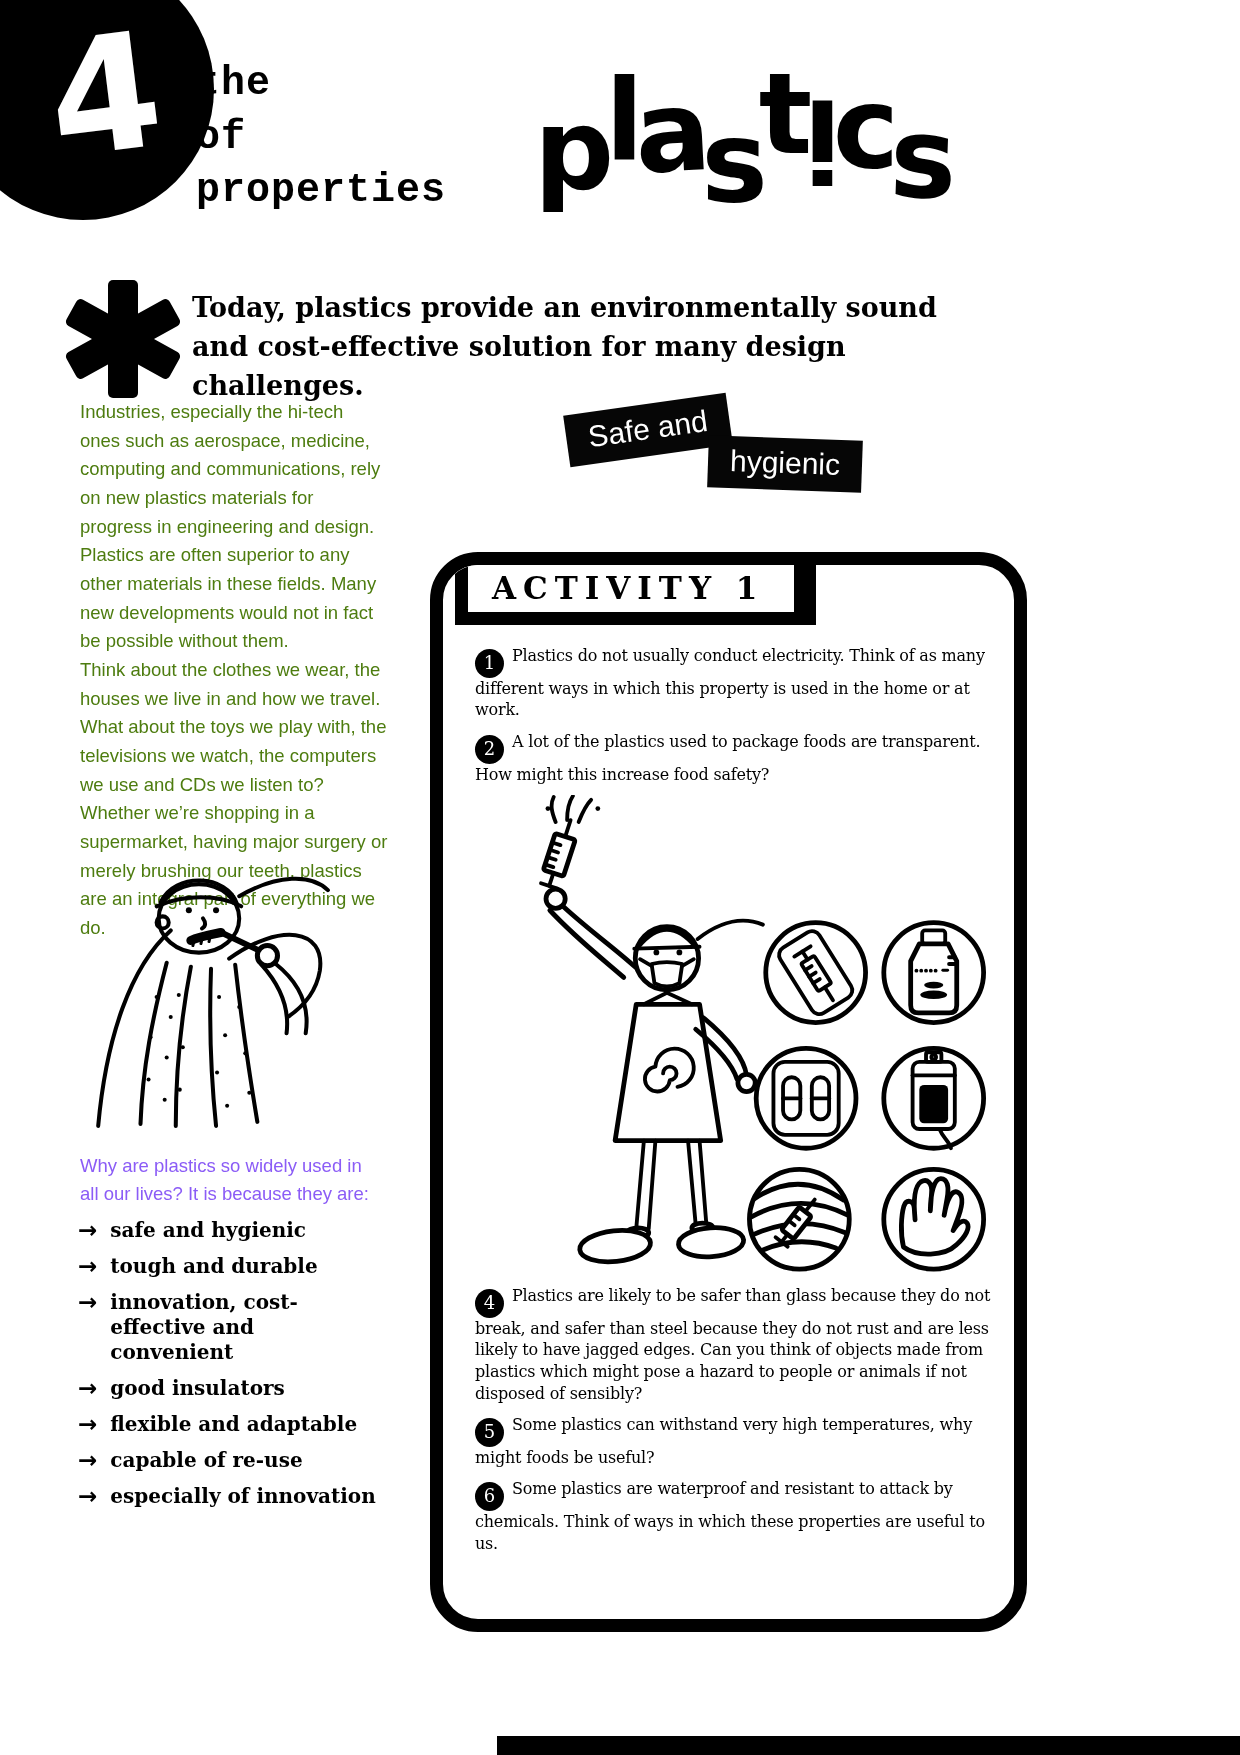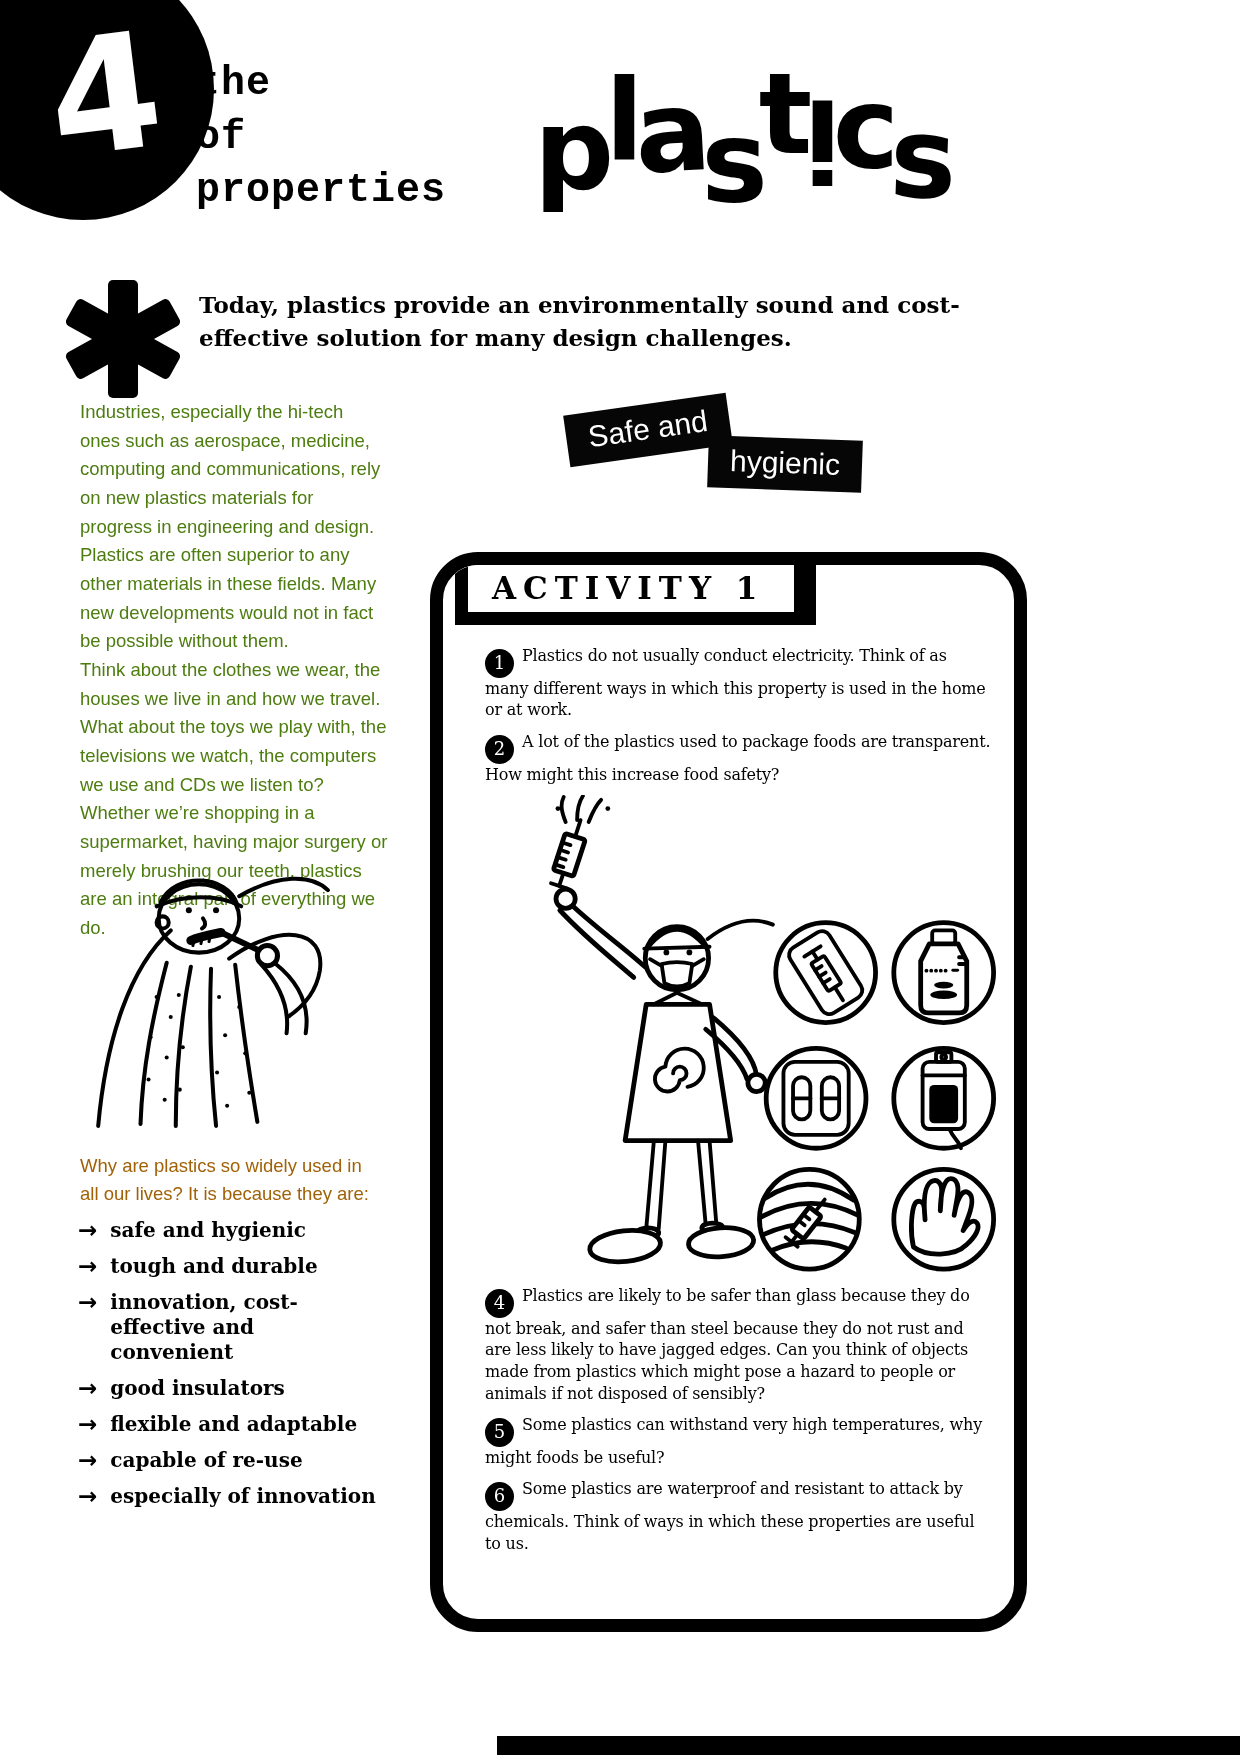"Today, plastics provide an" .intro { font-size: 23px -> 27px; left: 199px -> 192px }
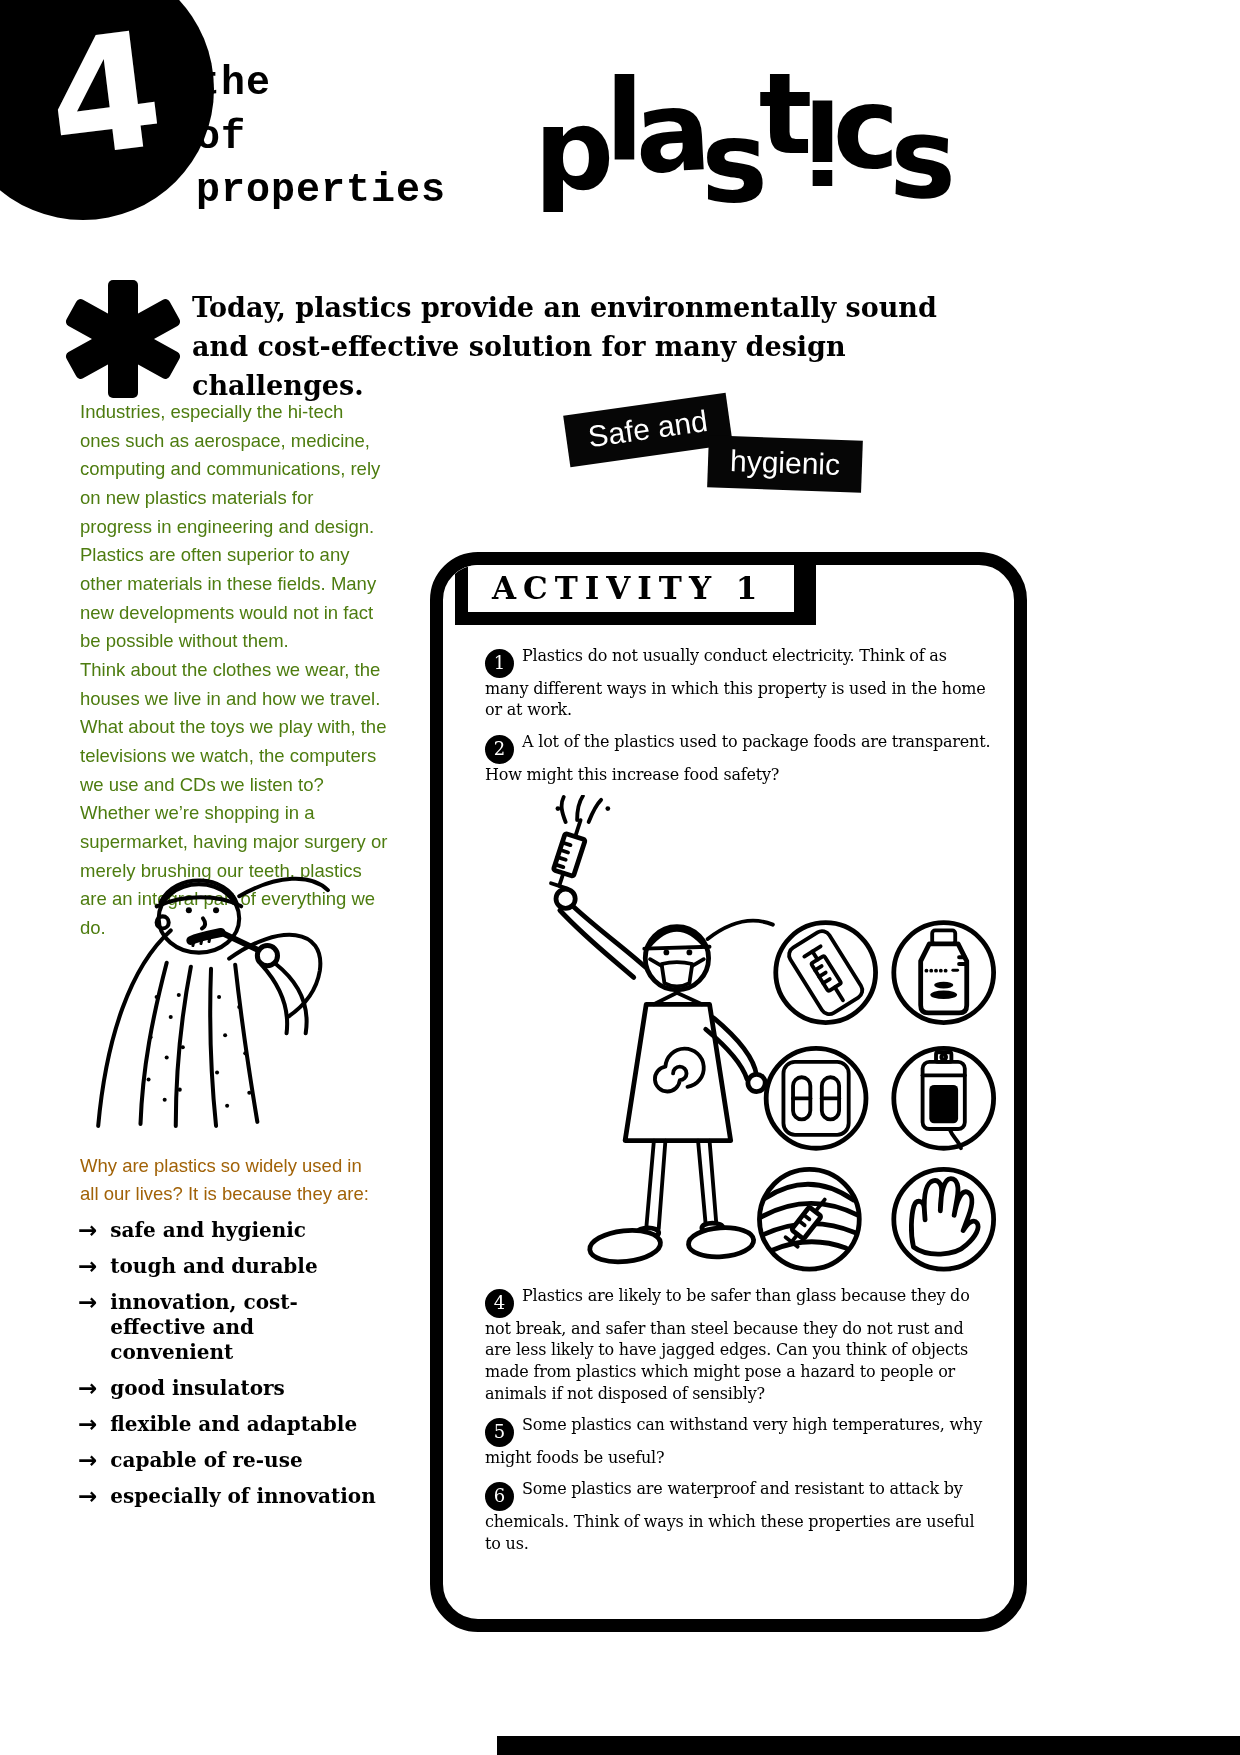"ACTIVITY 1" .panel { padding: 80px 22px 10px 42px -> 80px 22px 10px 32px }
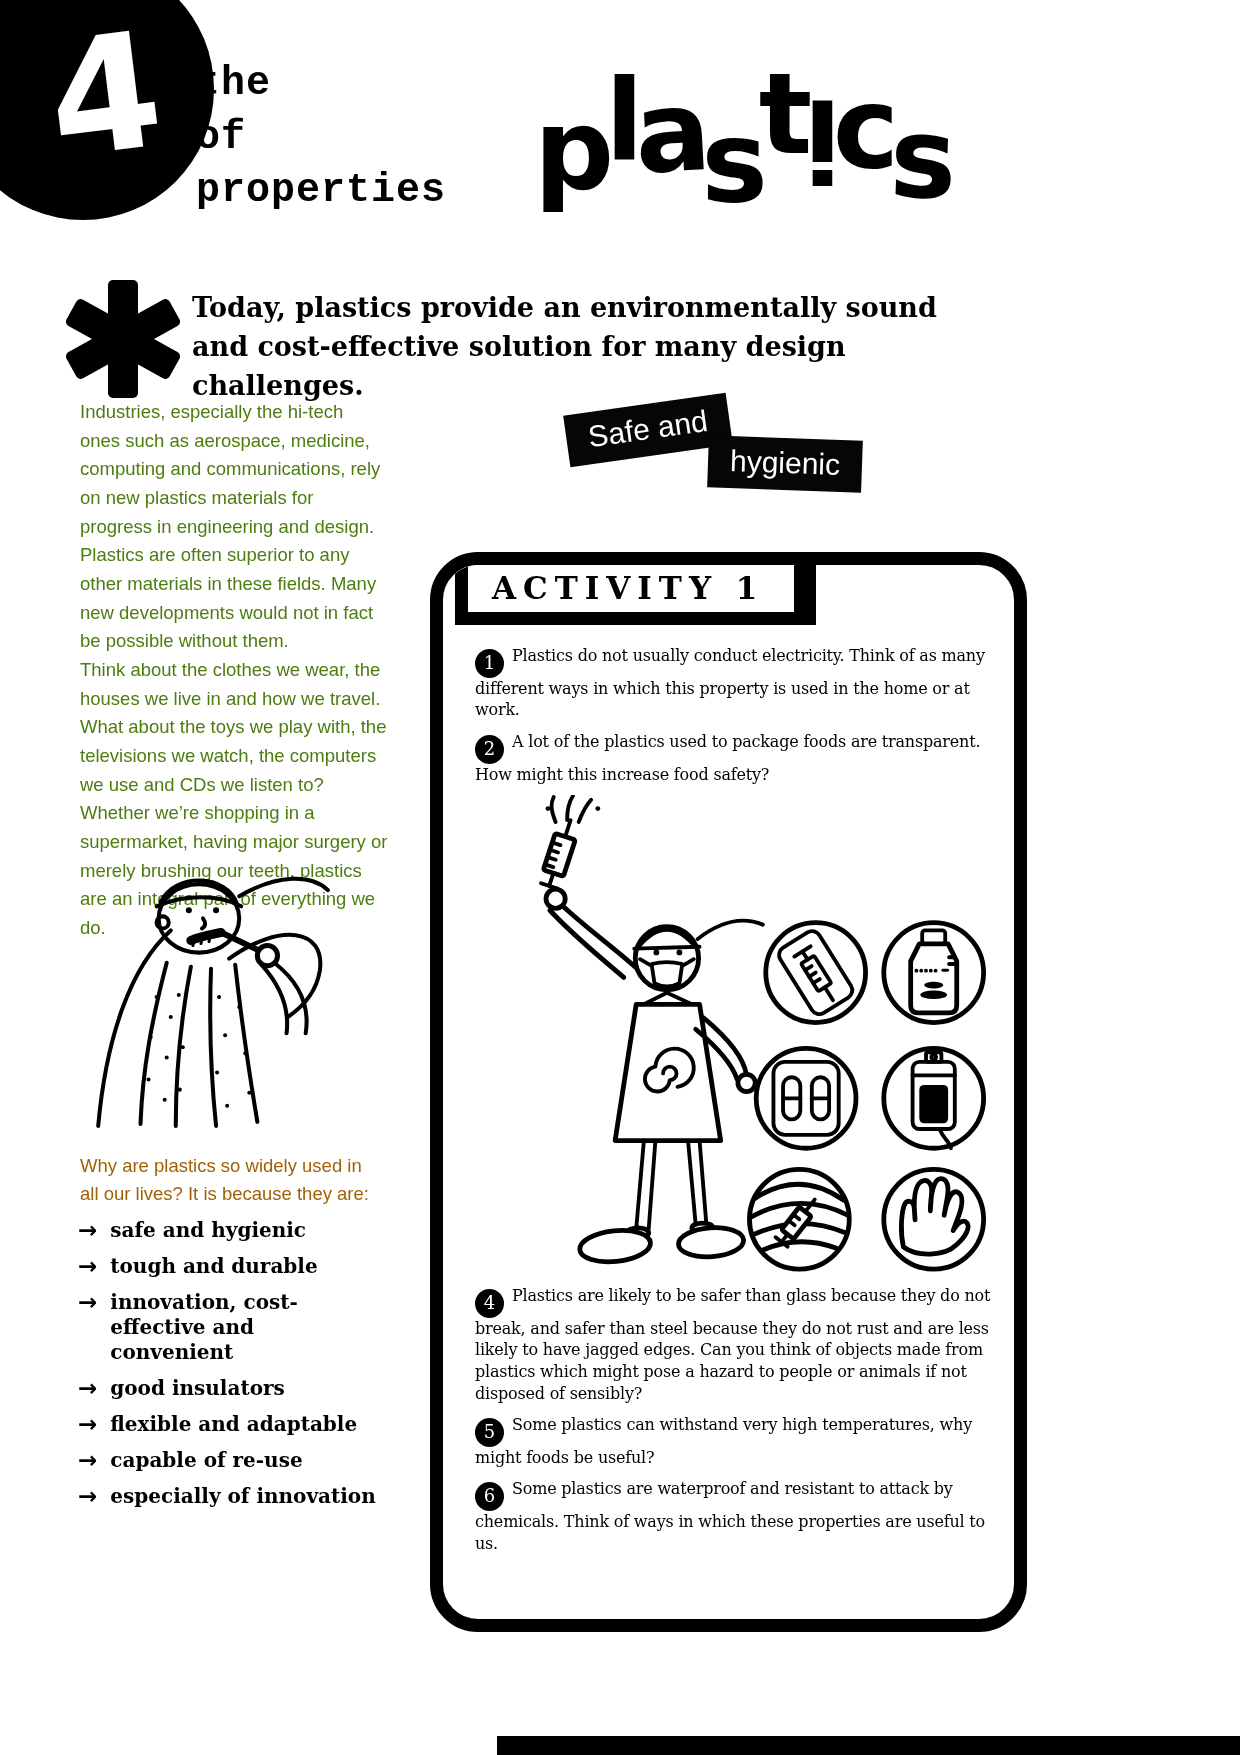"Why are plastics so widely" .why { color: #a16207 -> #8b5cf6 }
